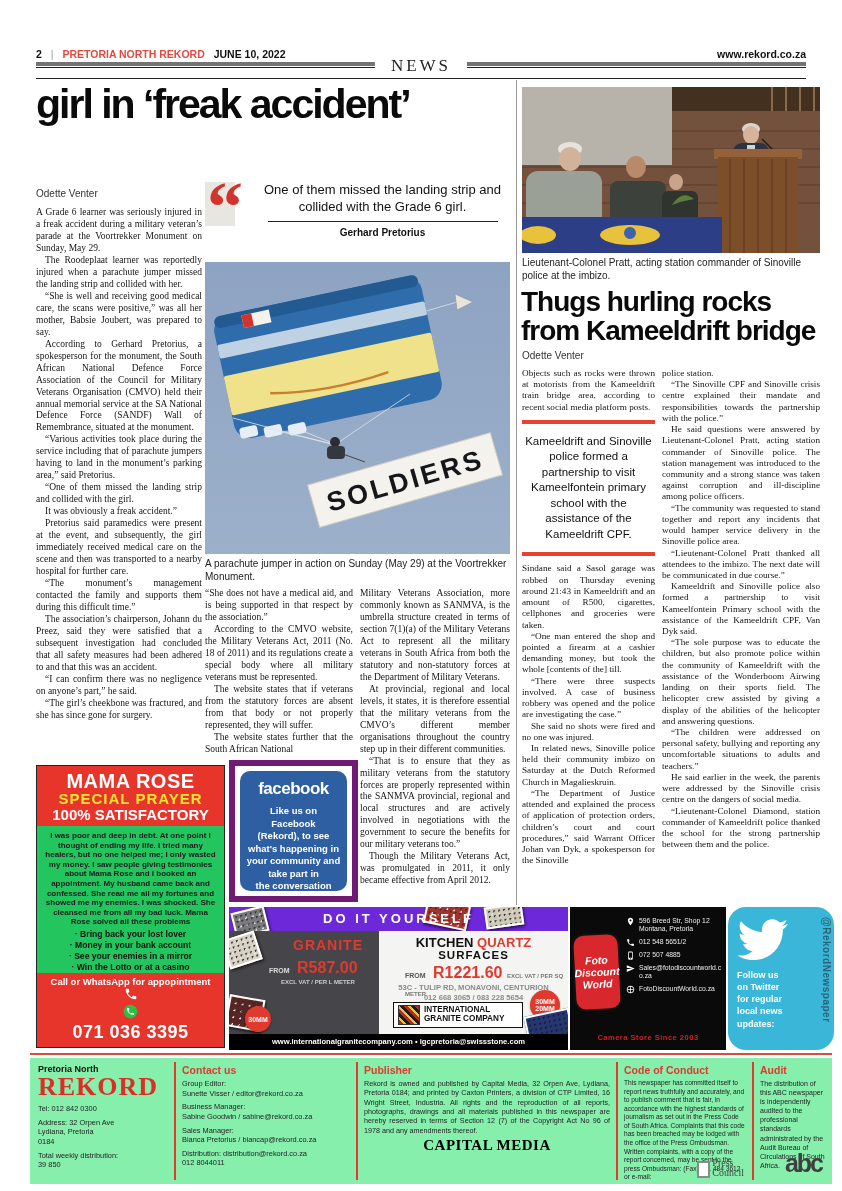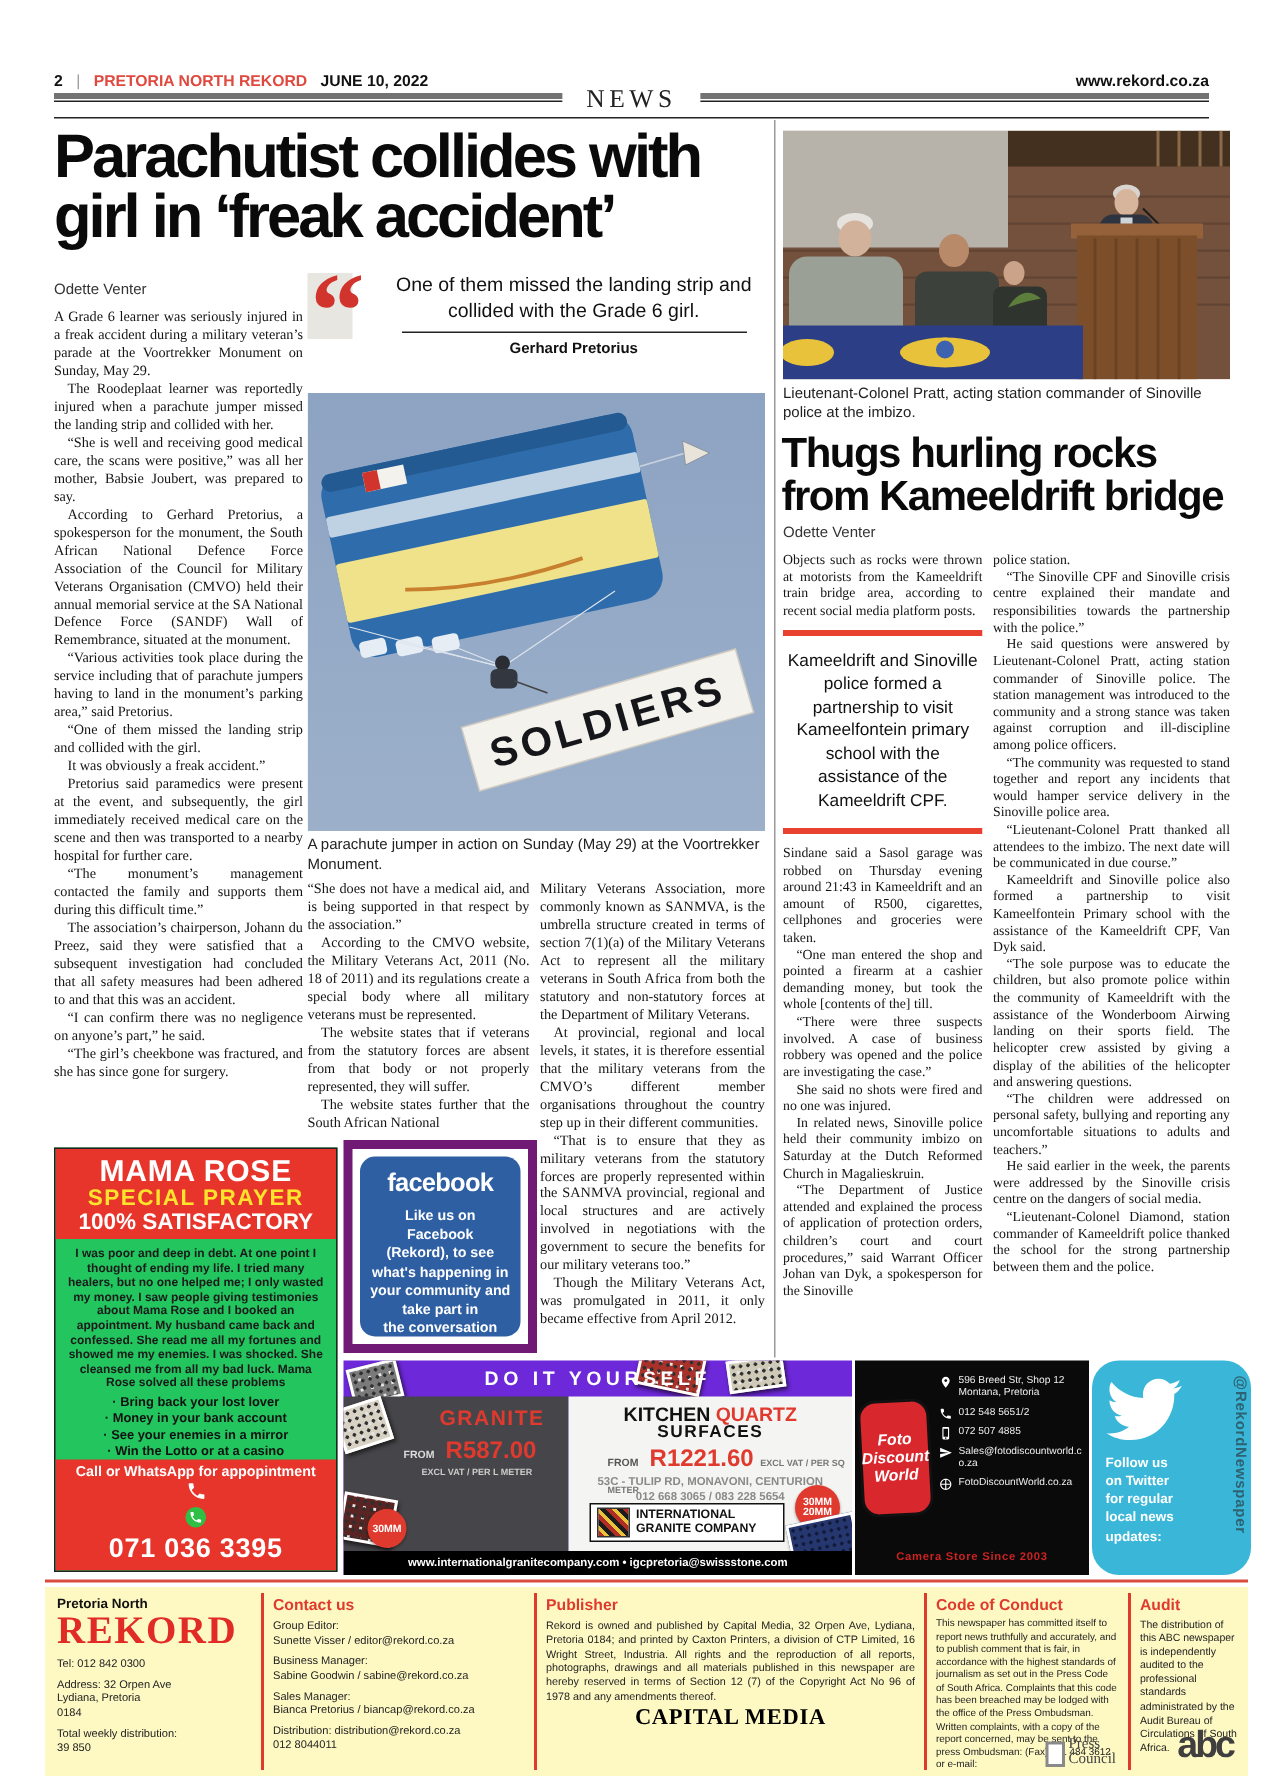"Parachutist collides with" div { html: <div>Parachutist collides with</div> -> none }
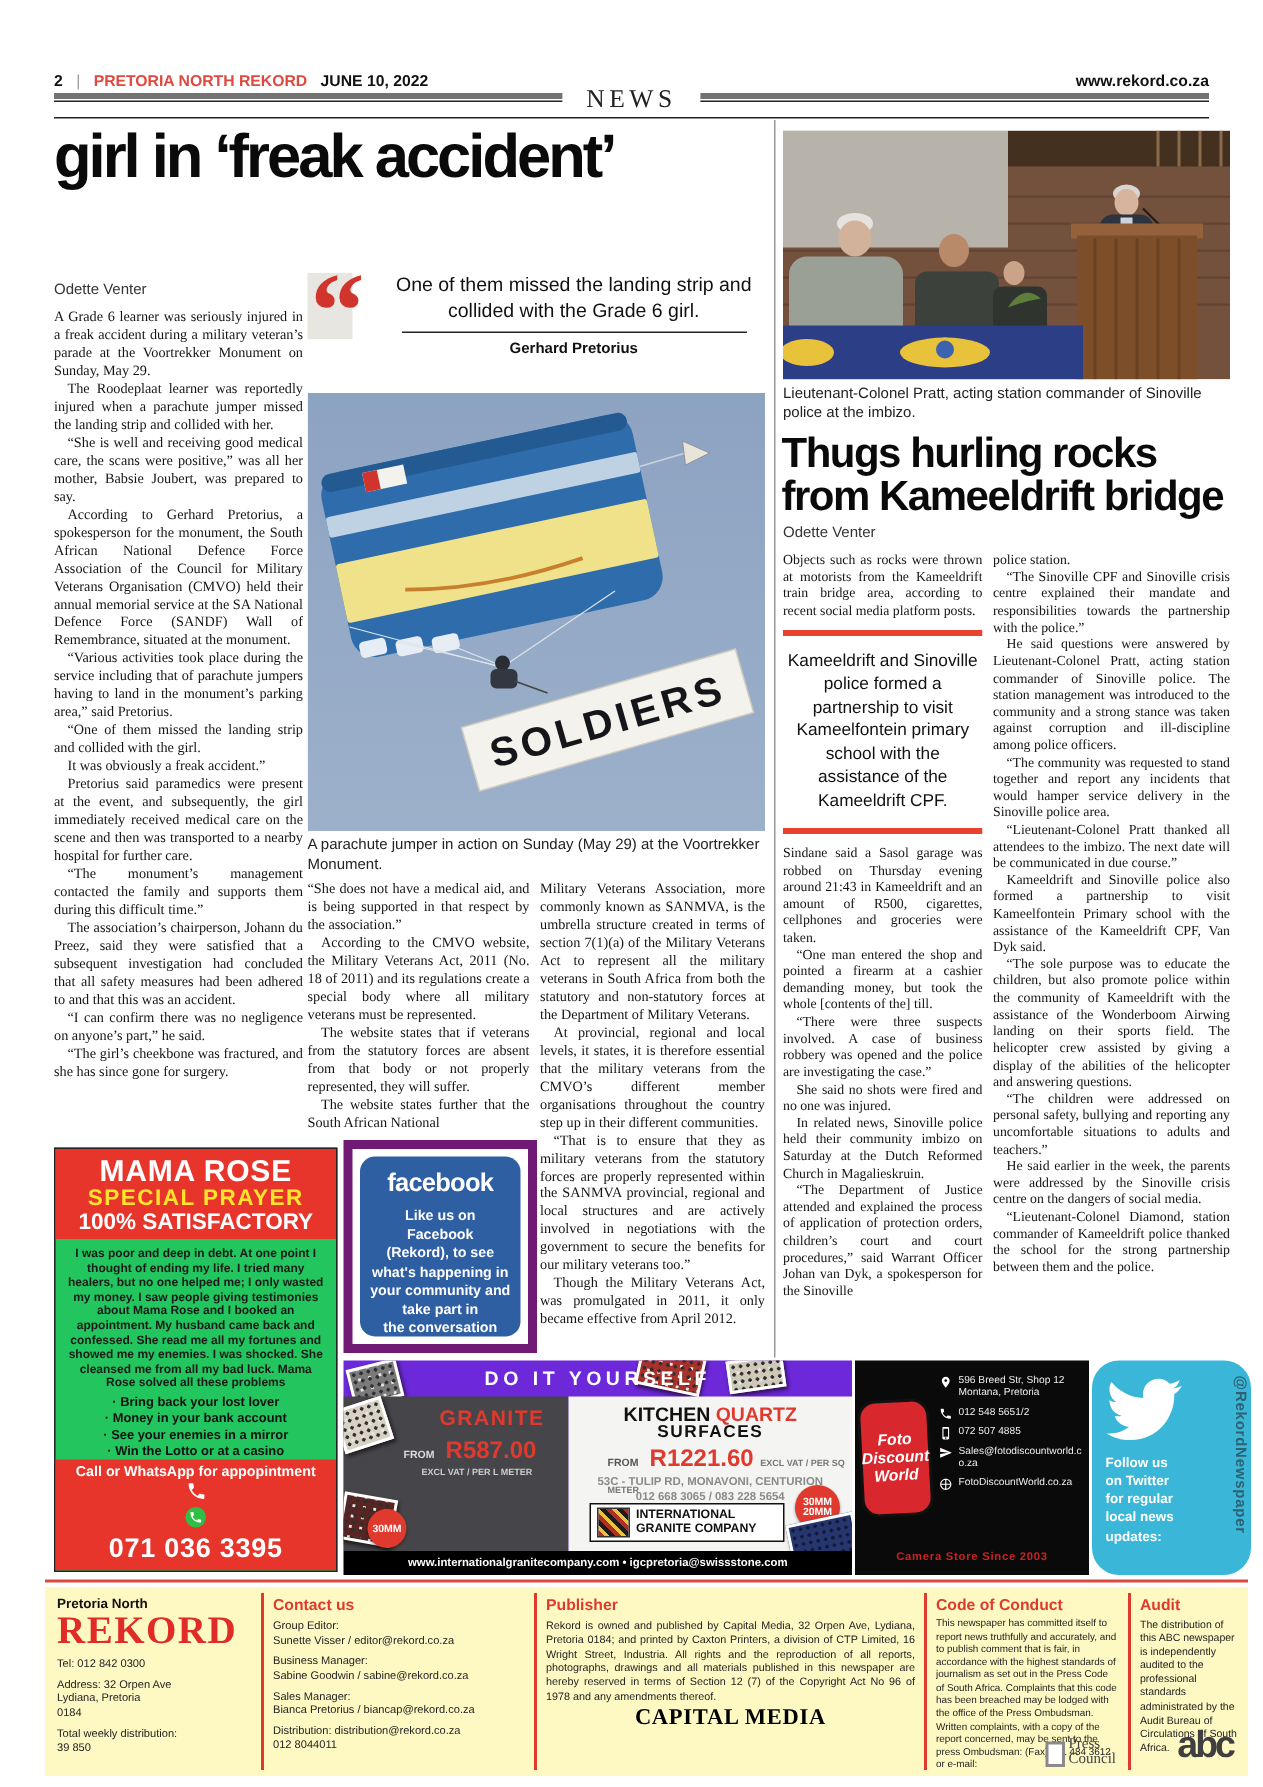"Pretoria North" .footer { background: #fef9c3 -> #86efac }
